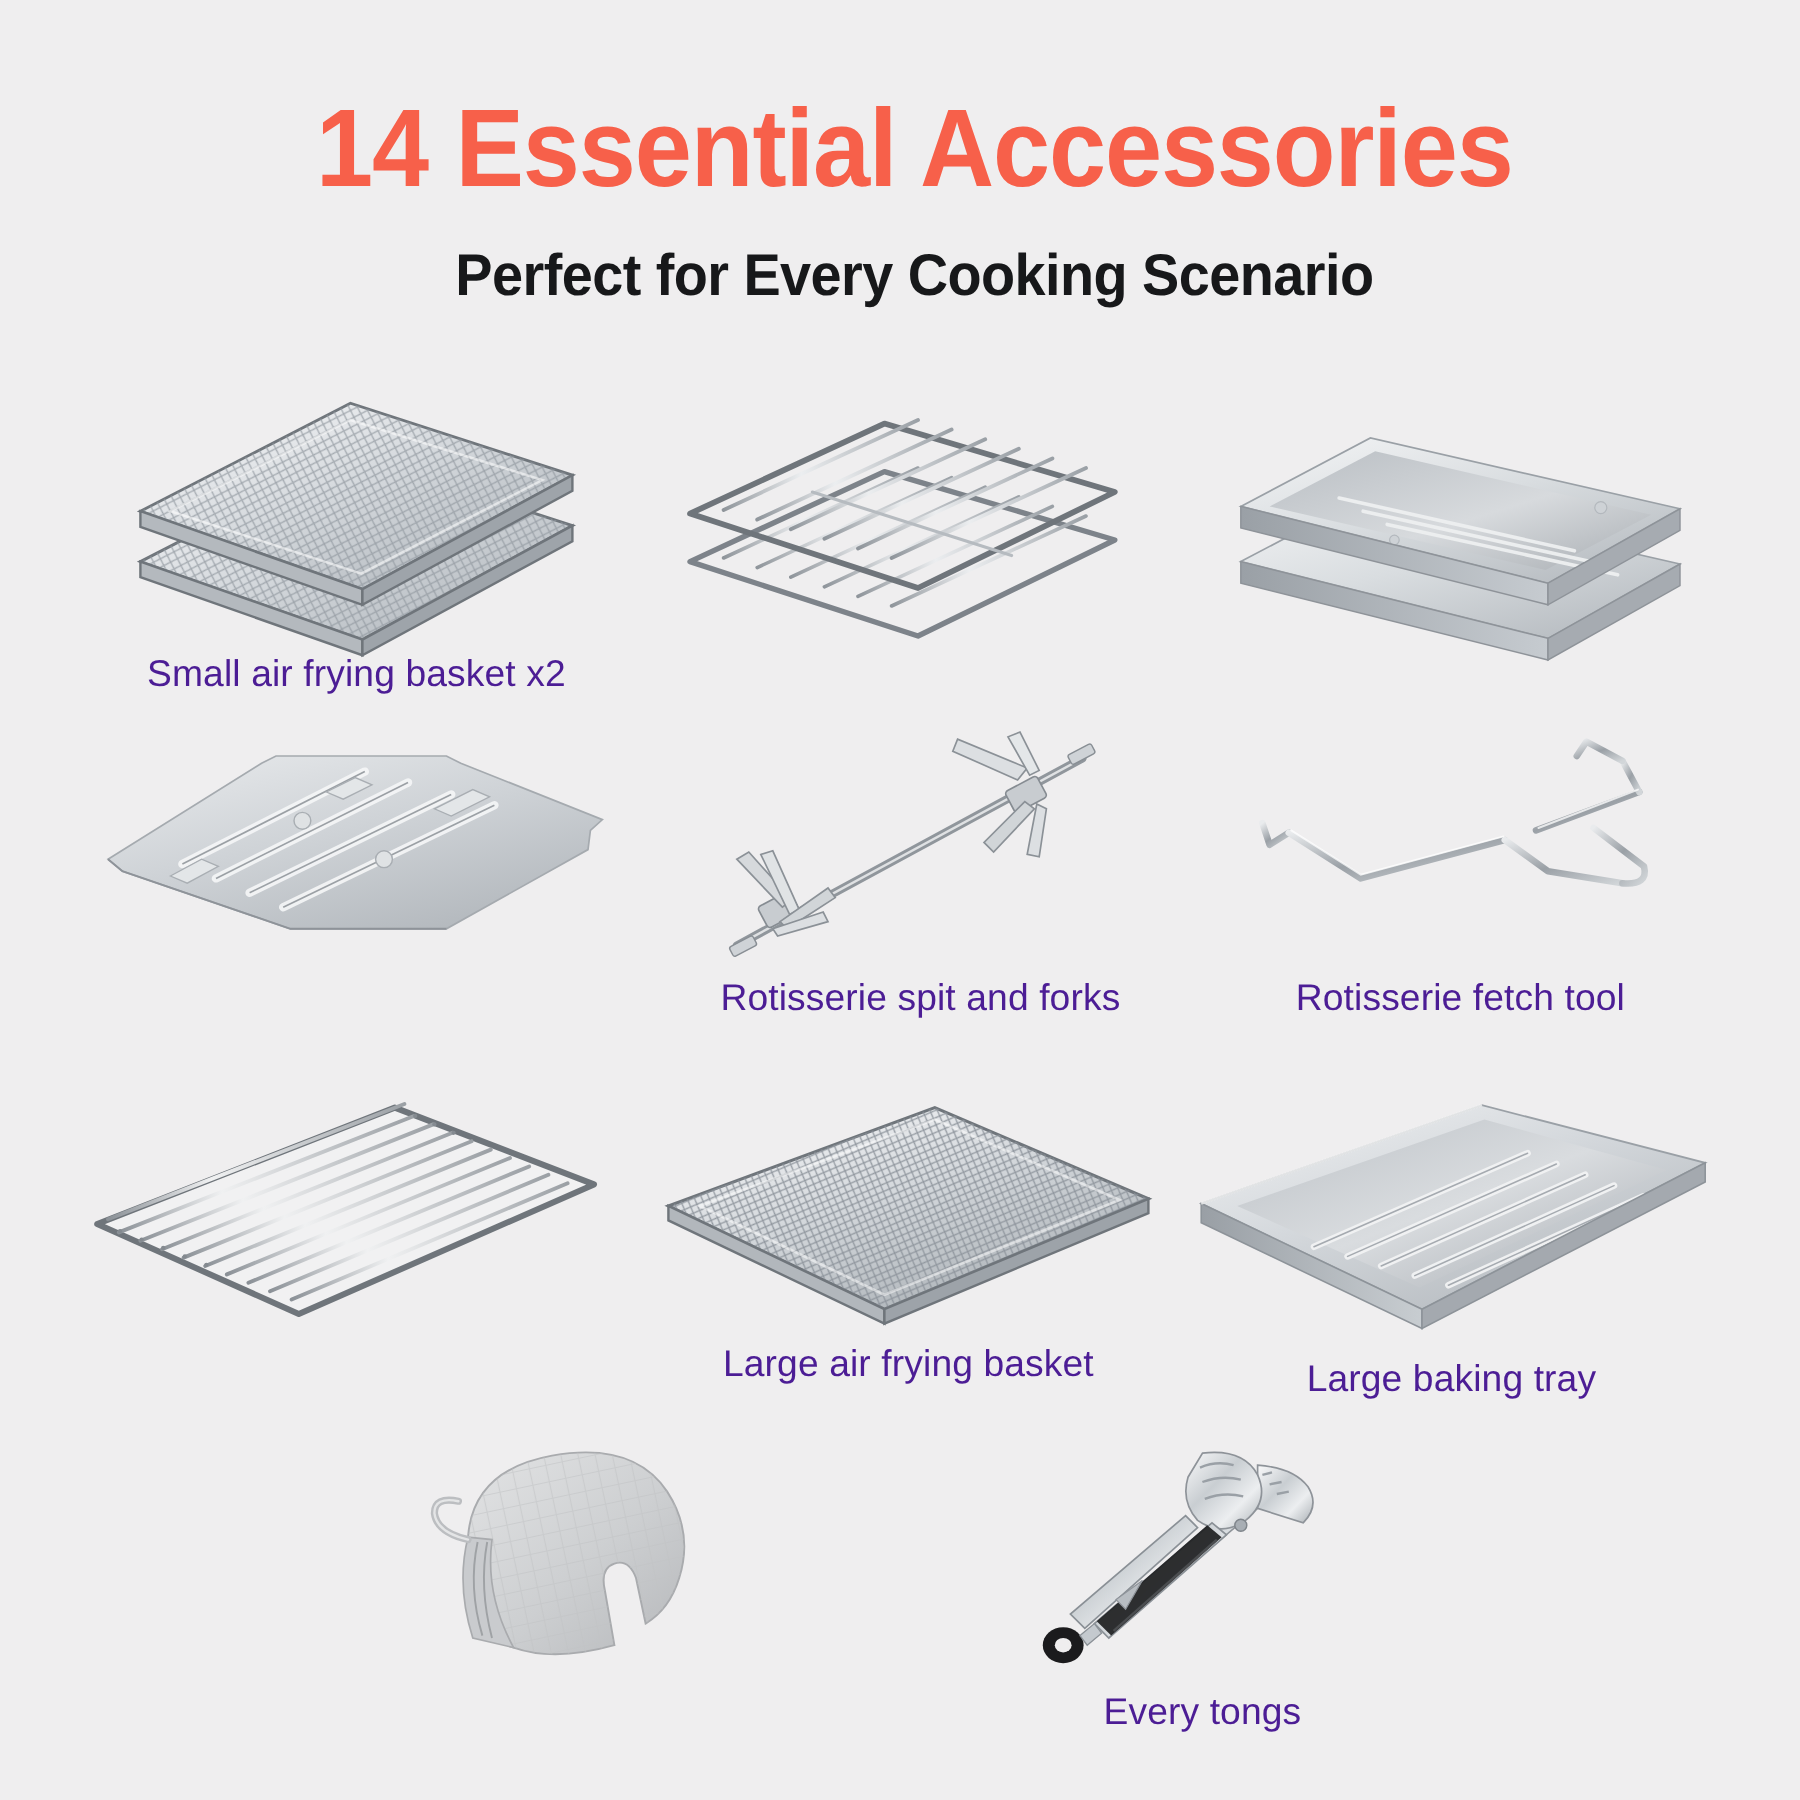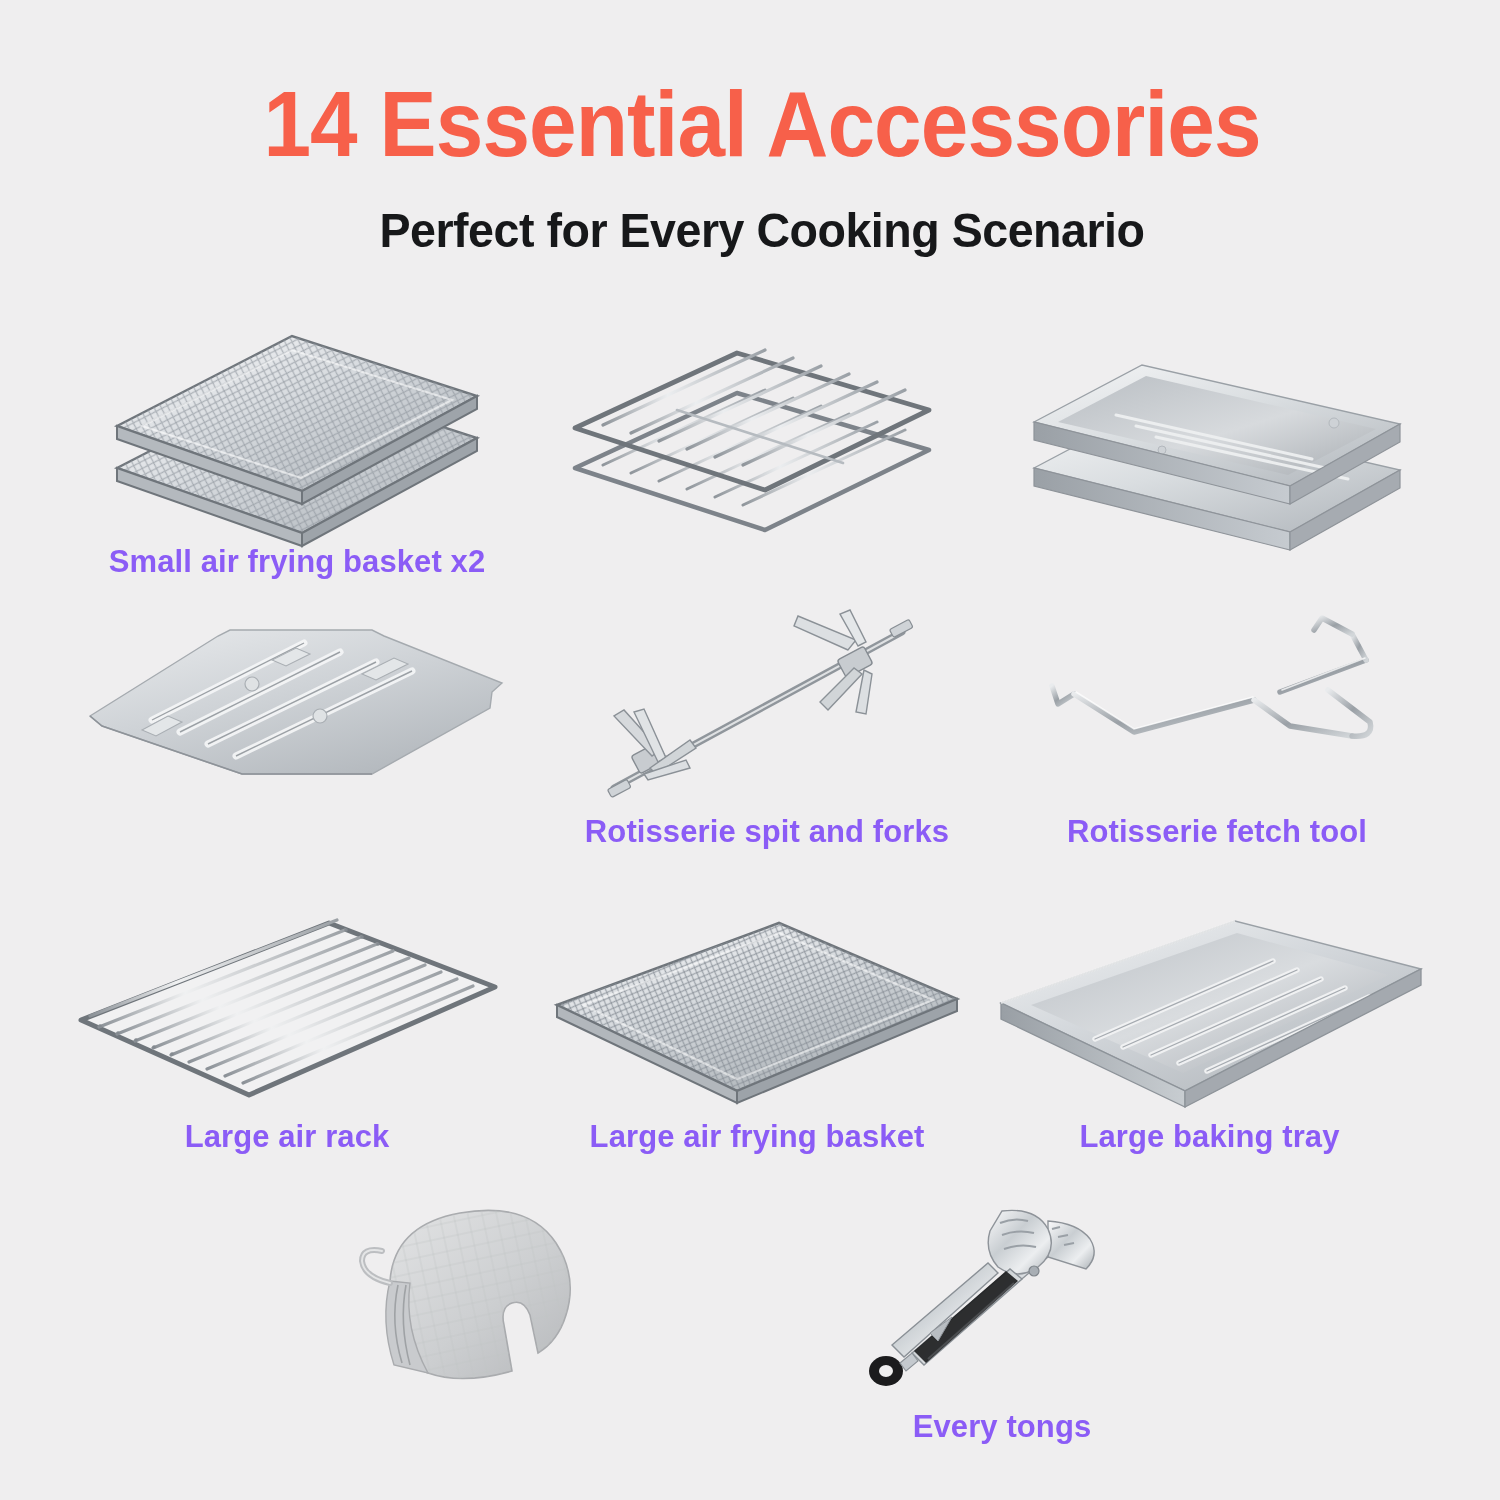"Small air frying basket x2" .caption { color: #8b5cf6 -> #4c1d95; font-weight: bold -> none }
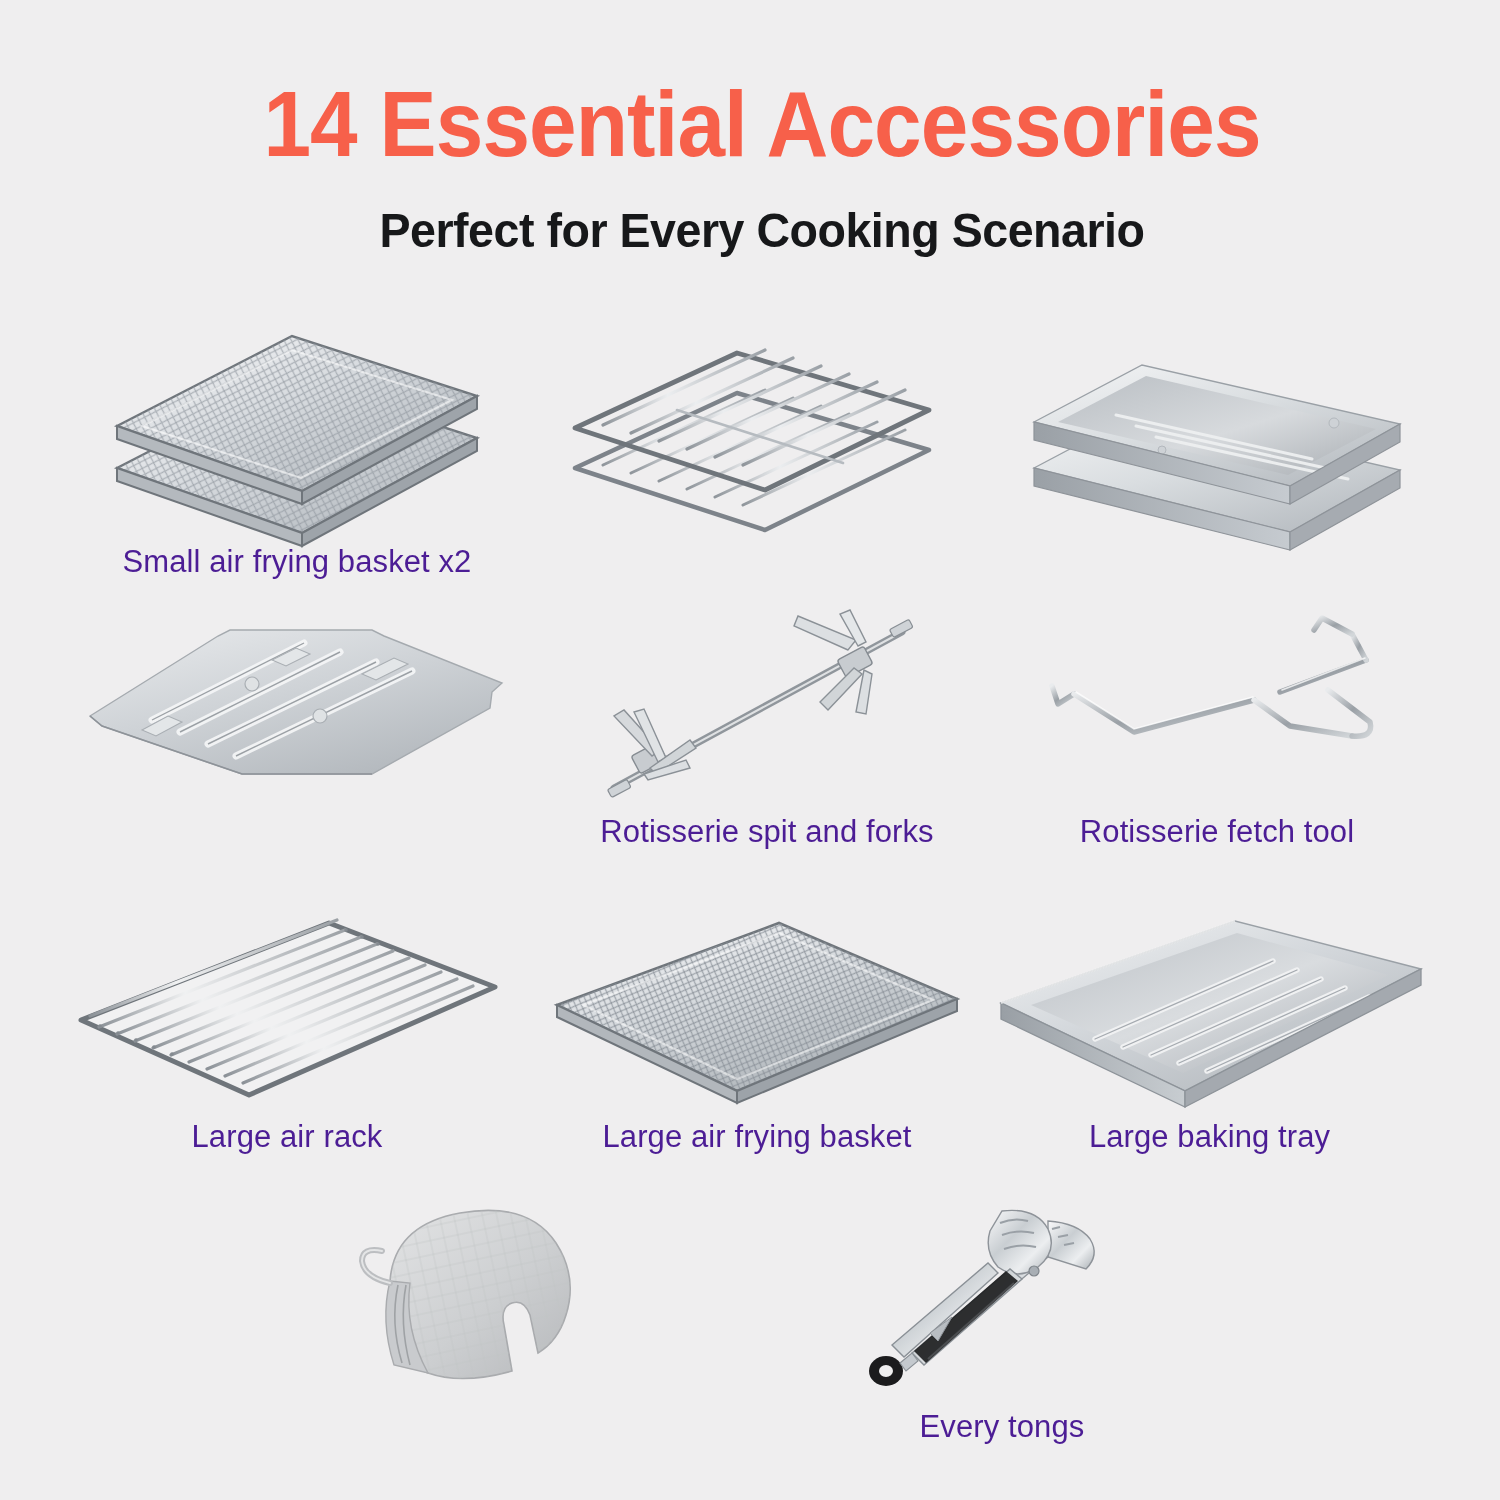"Large air rack" div.caption { html: <div>Large air rack</div> -> none }
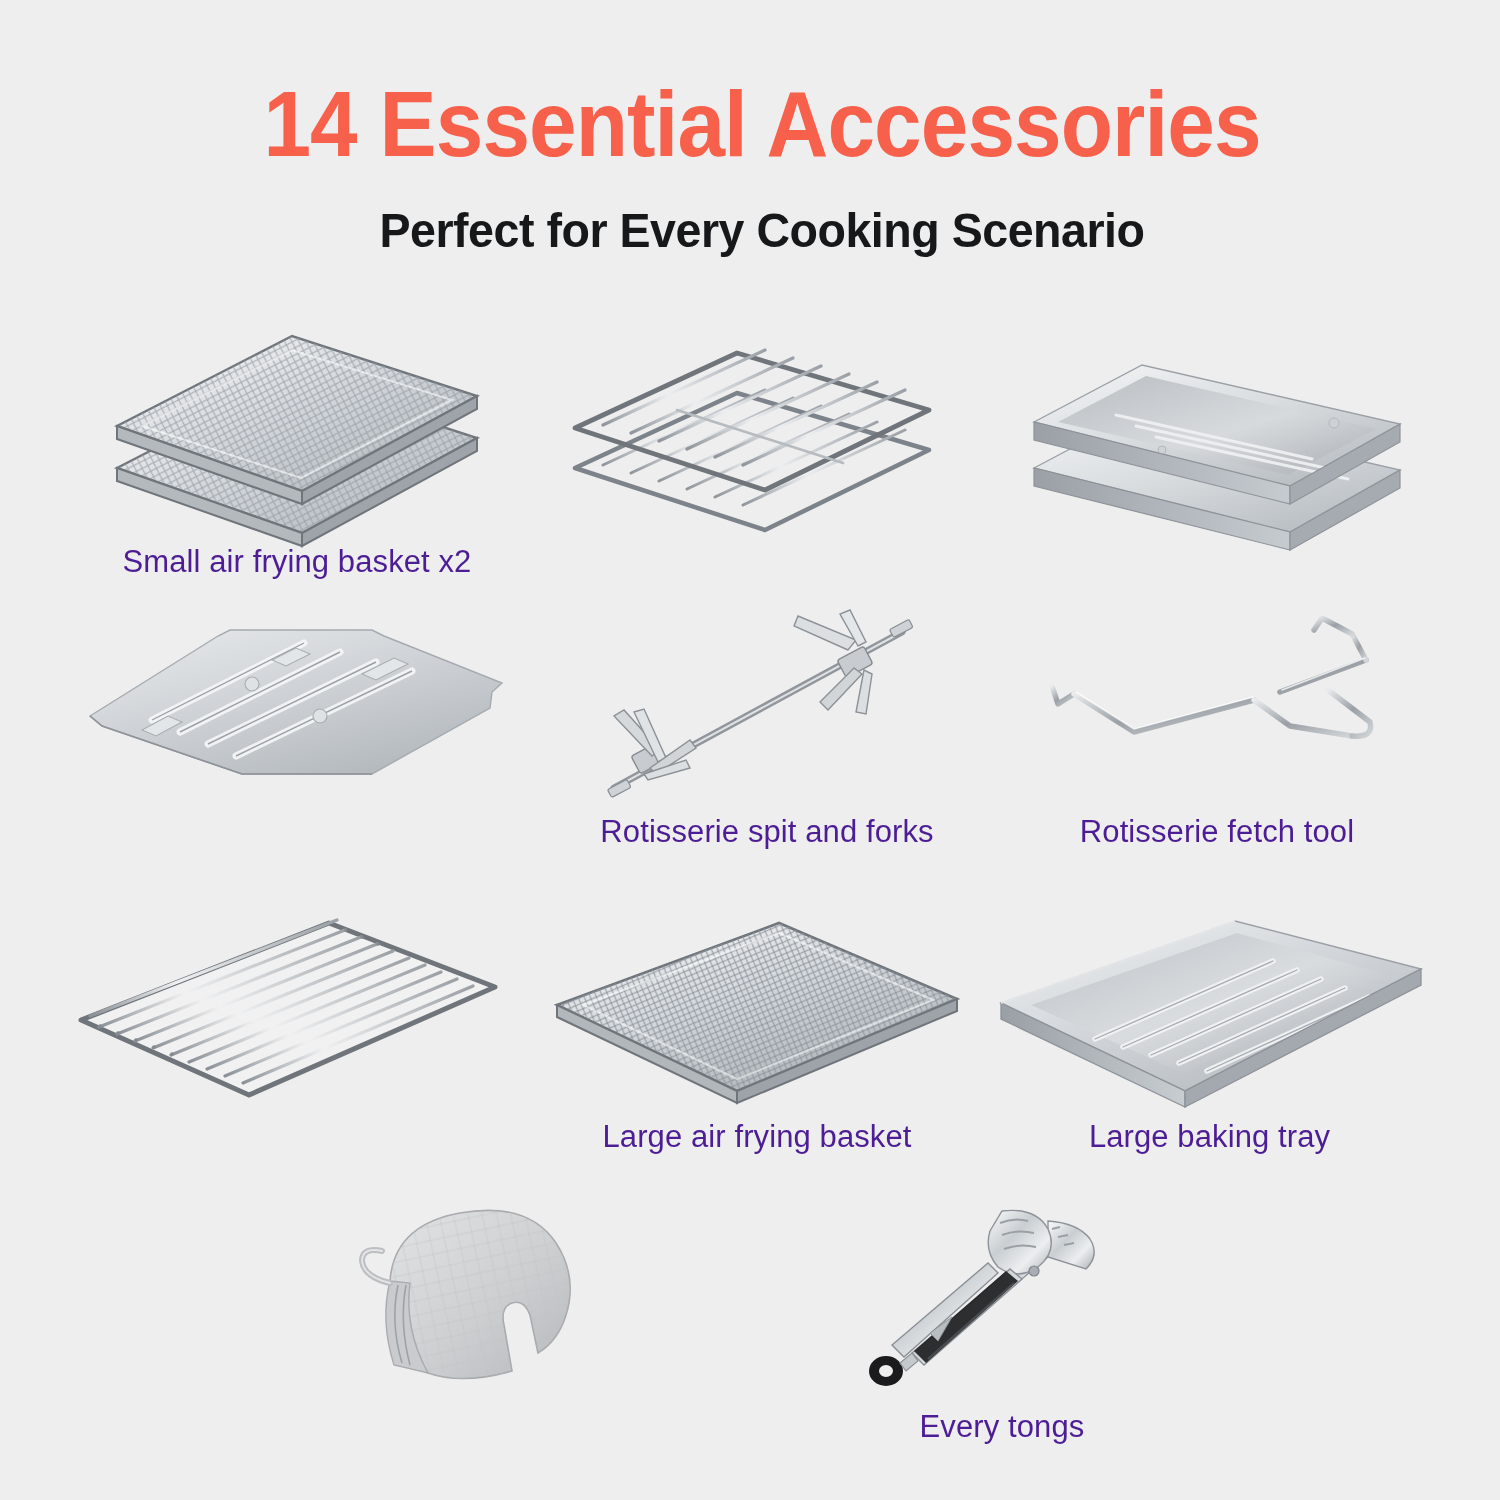"Large baking tray" div.caption { top: 226px -> 238px }
